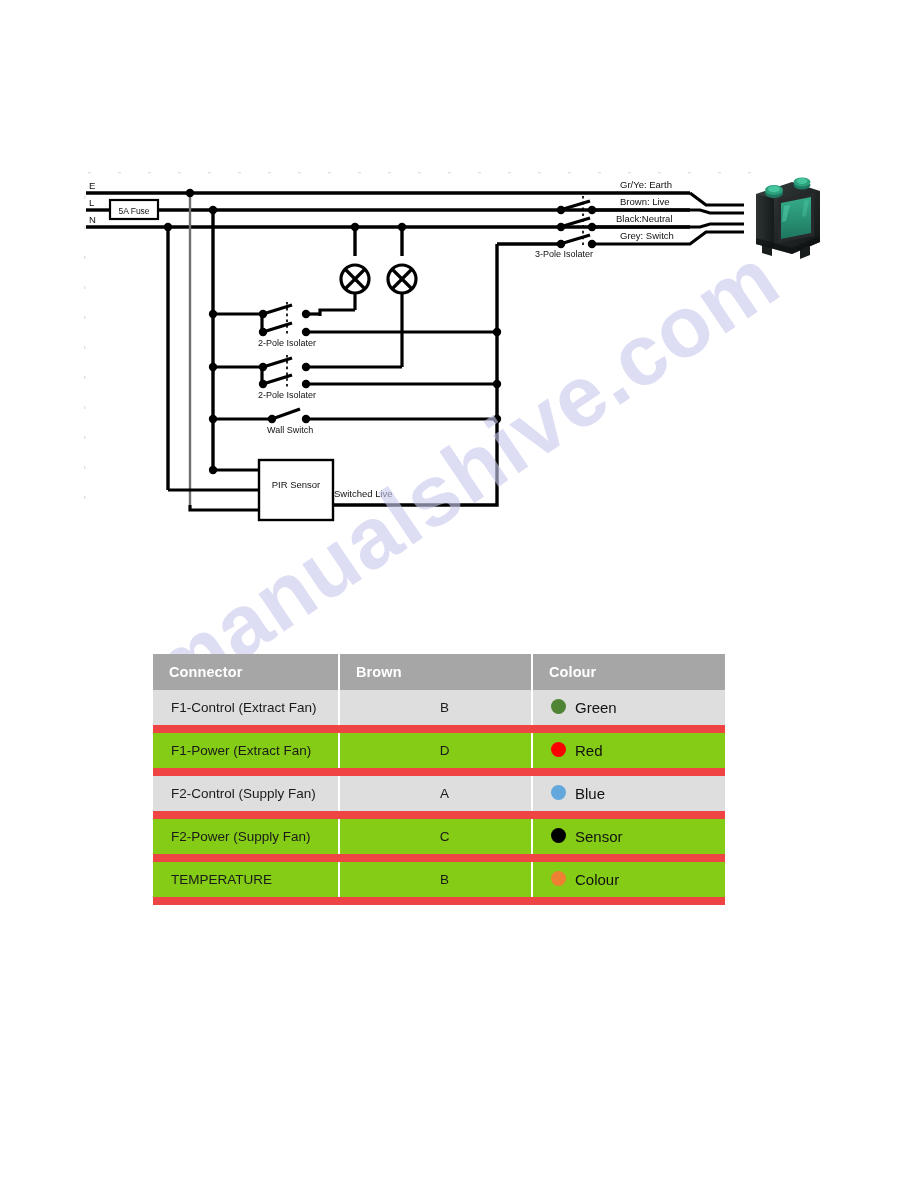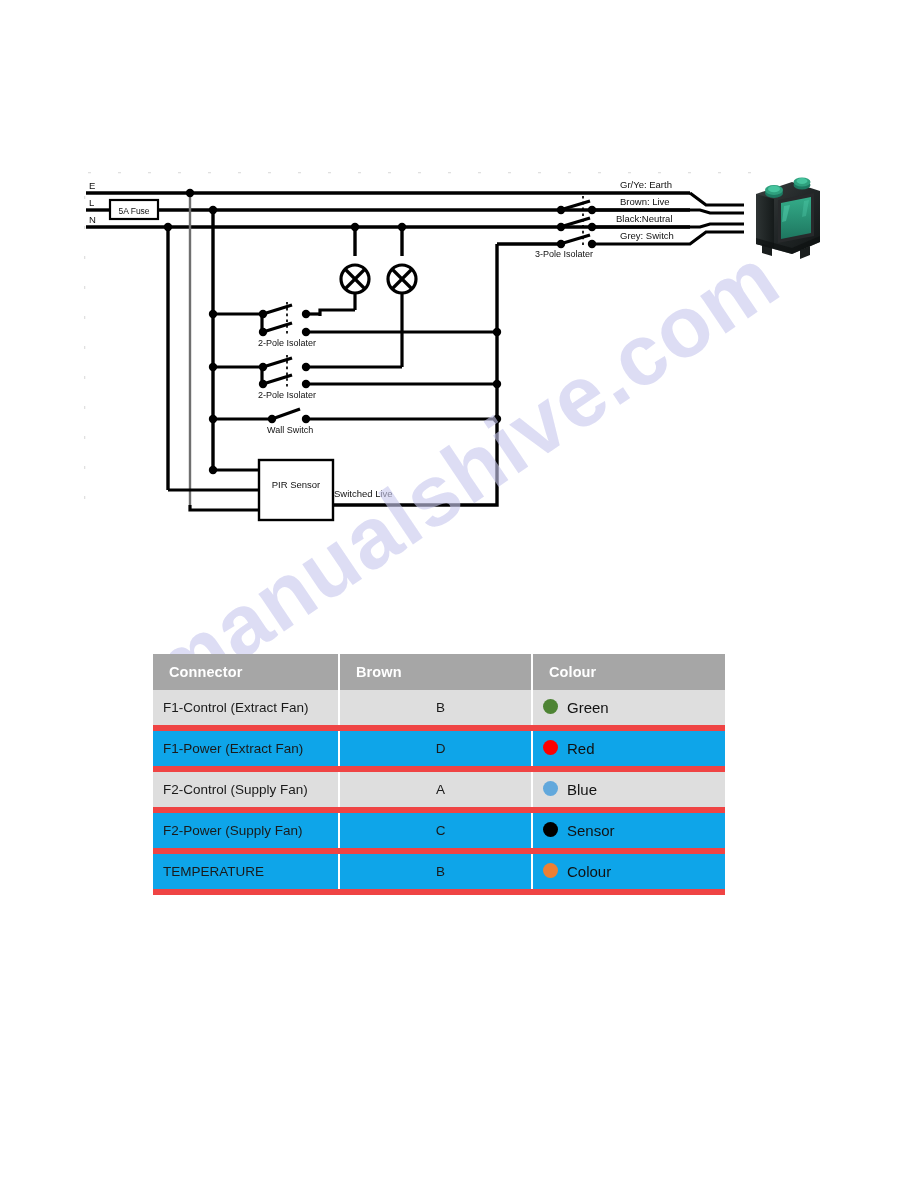"F1-Control (Extract Fan)" table.conn-table tbody td { border-bottom: 6px solid #ef4444 -> 8px solid #ef4444; padding: 9px 0 9px 10px -> 9px 0 9px 18px }
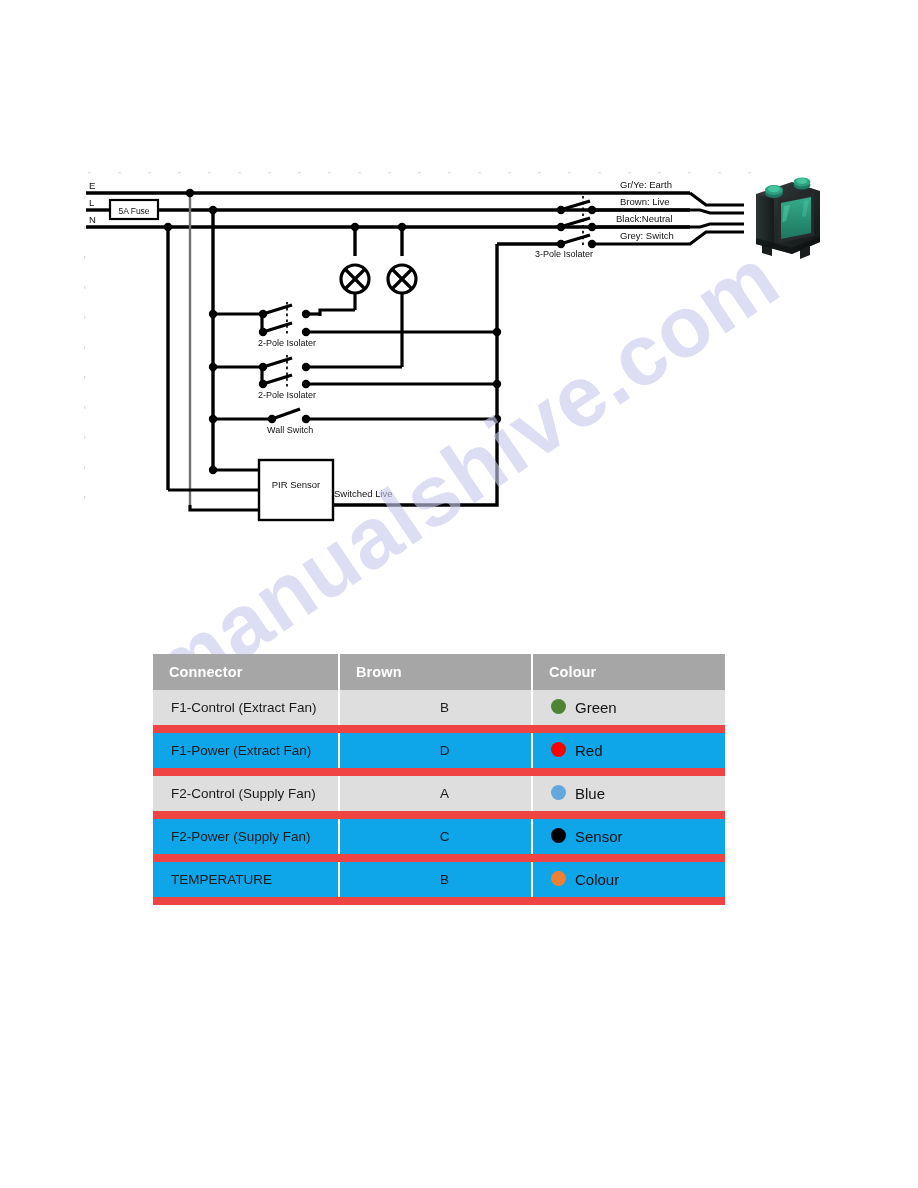"F1-Power (Extract Fan)" table.conn-table tbody tr.even td { background: #0ea5e9 -> #84cc16 }
